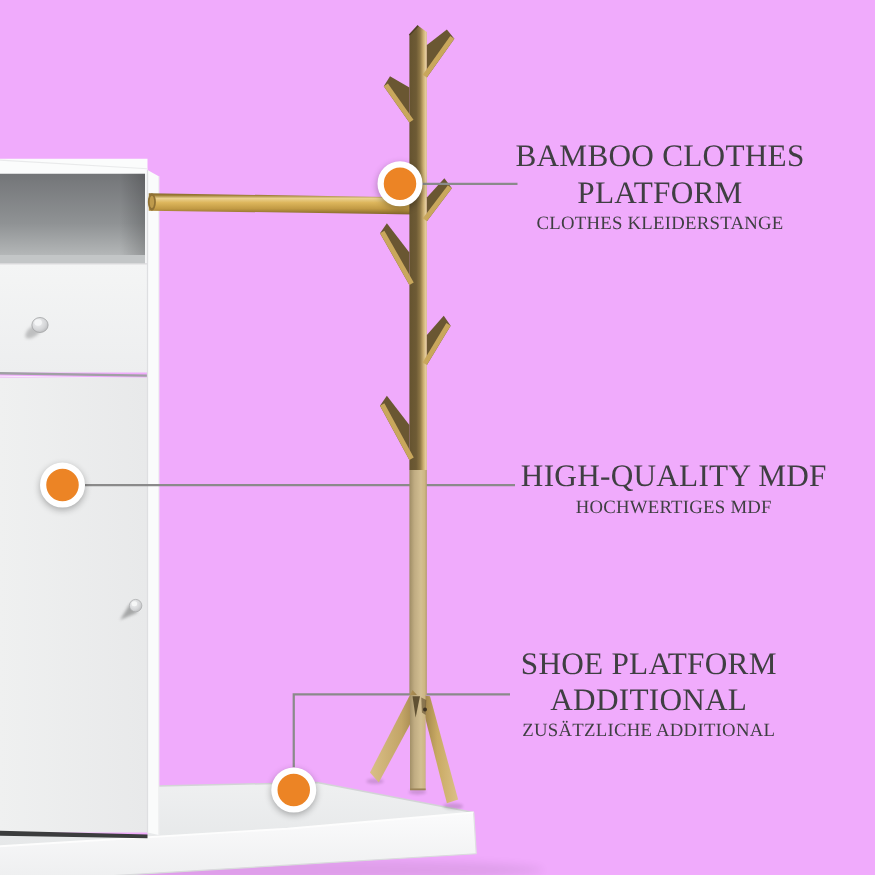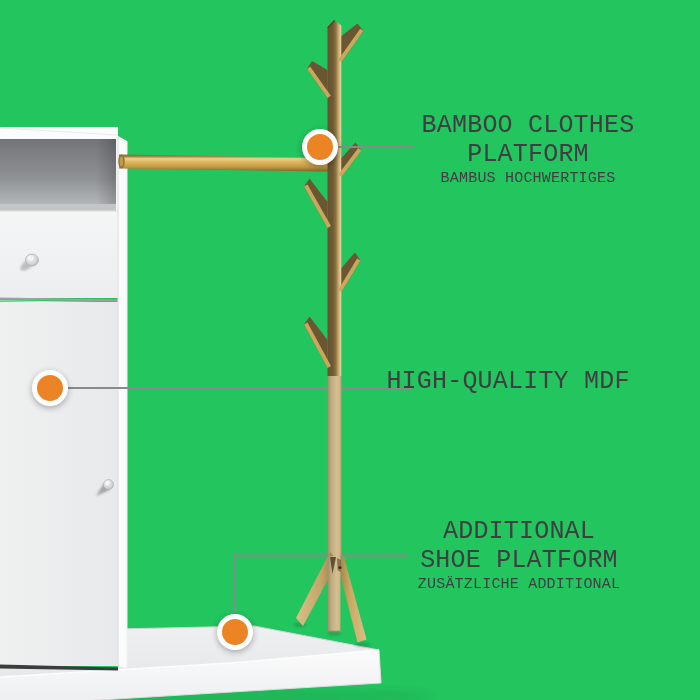"BAMBOO CLOTHES" .stage { background: #22c55e -> #f0abfc; font-family: Liberation Mono, monospace -> Liberation Serif, serif }
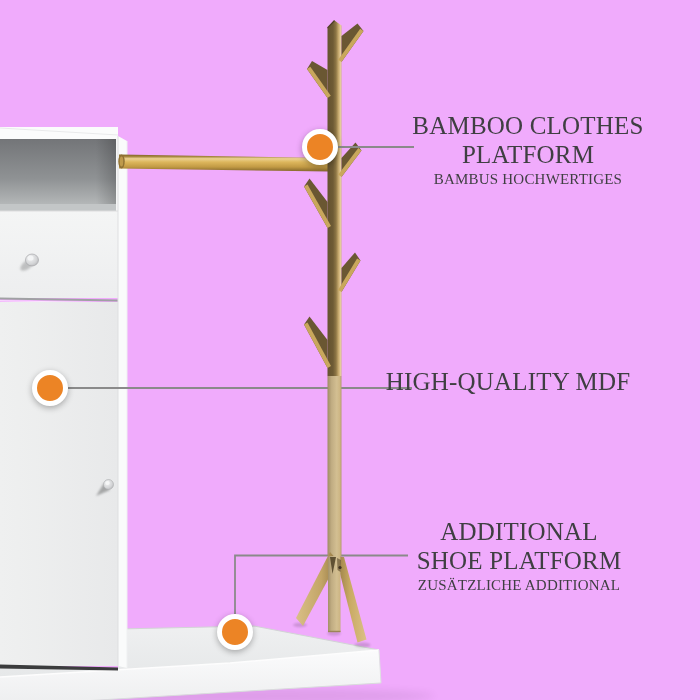"BAMBUS HOCHWERTIGES" div.subtitle { text: BAMBUS HOCHWERTIGES -> CLOTHES KLEIDERSTANGE }
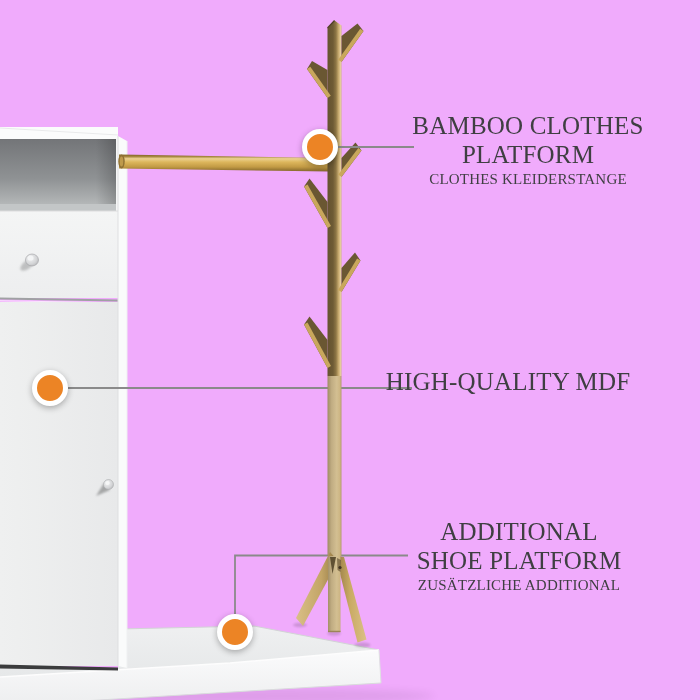"HIGH-QUALITY MDF" #callout-mdf { left: 508px -> 539px }
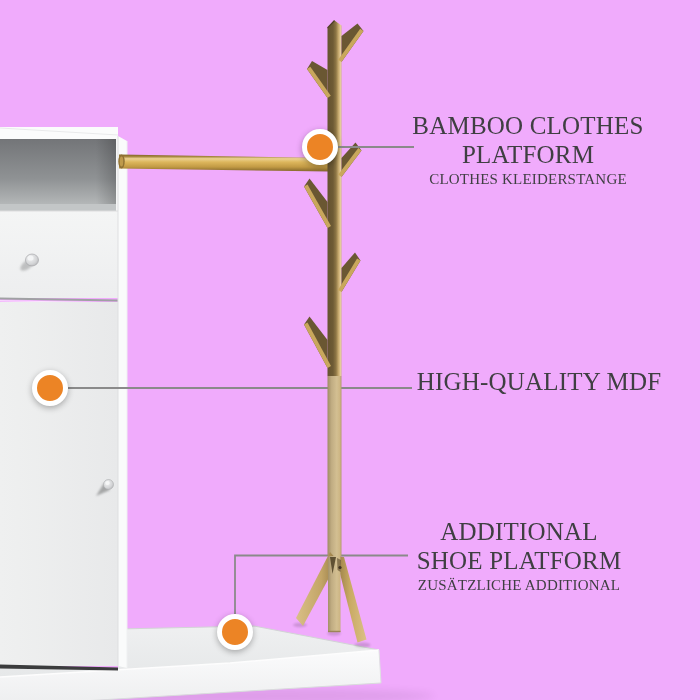"HOCHWERTIGES MDF" div.subtitle { html: none -> <div>HOCHWERTIGES MDF</div> }
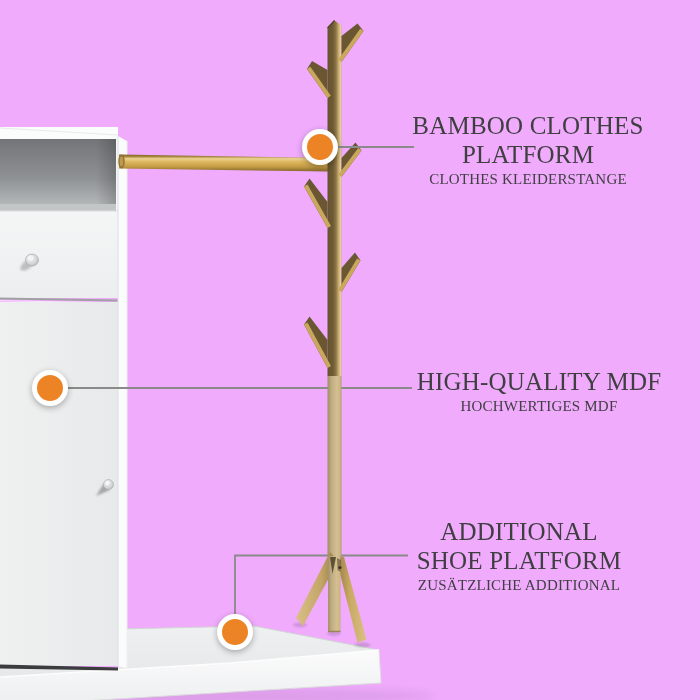"ADDITIONAL" span { order: before "SHOE PLATFORM" -> after "SHOE PLATFORM" }
